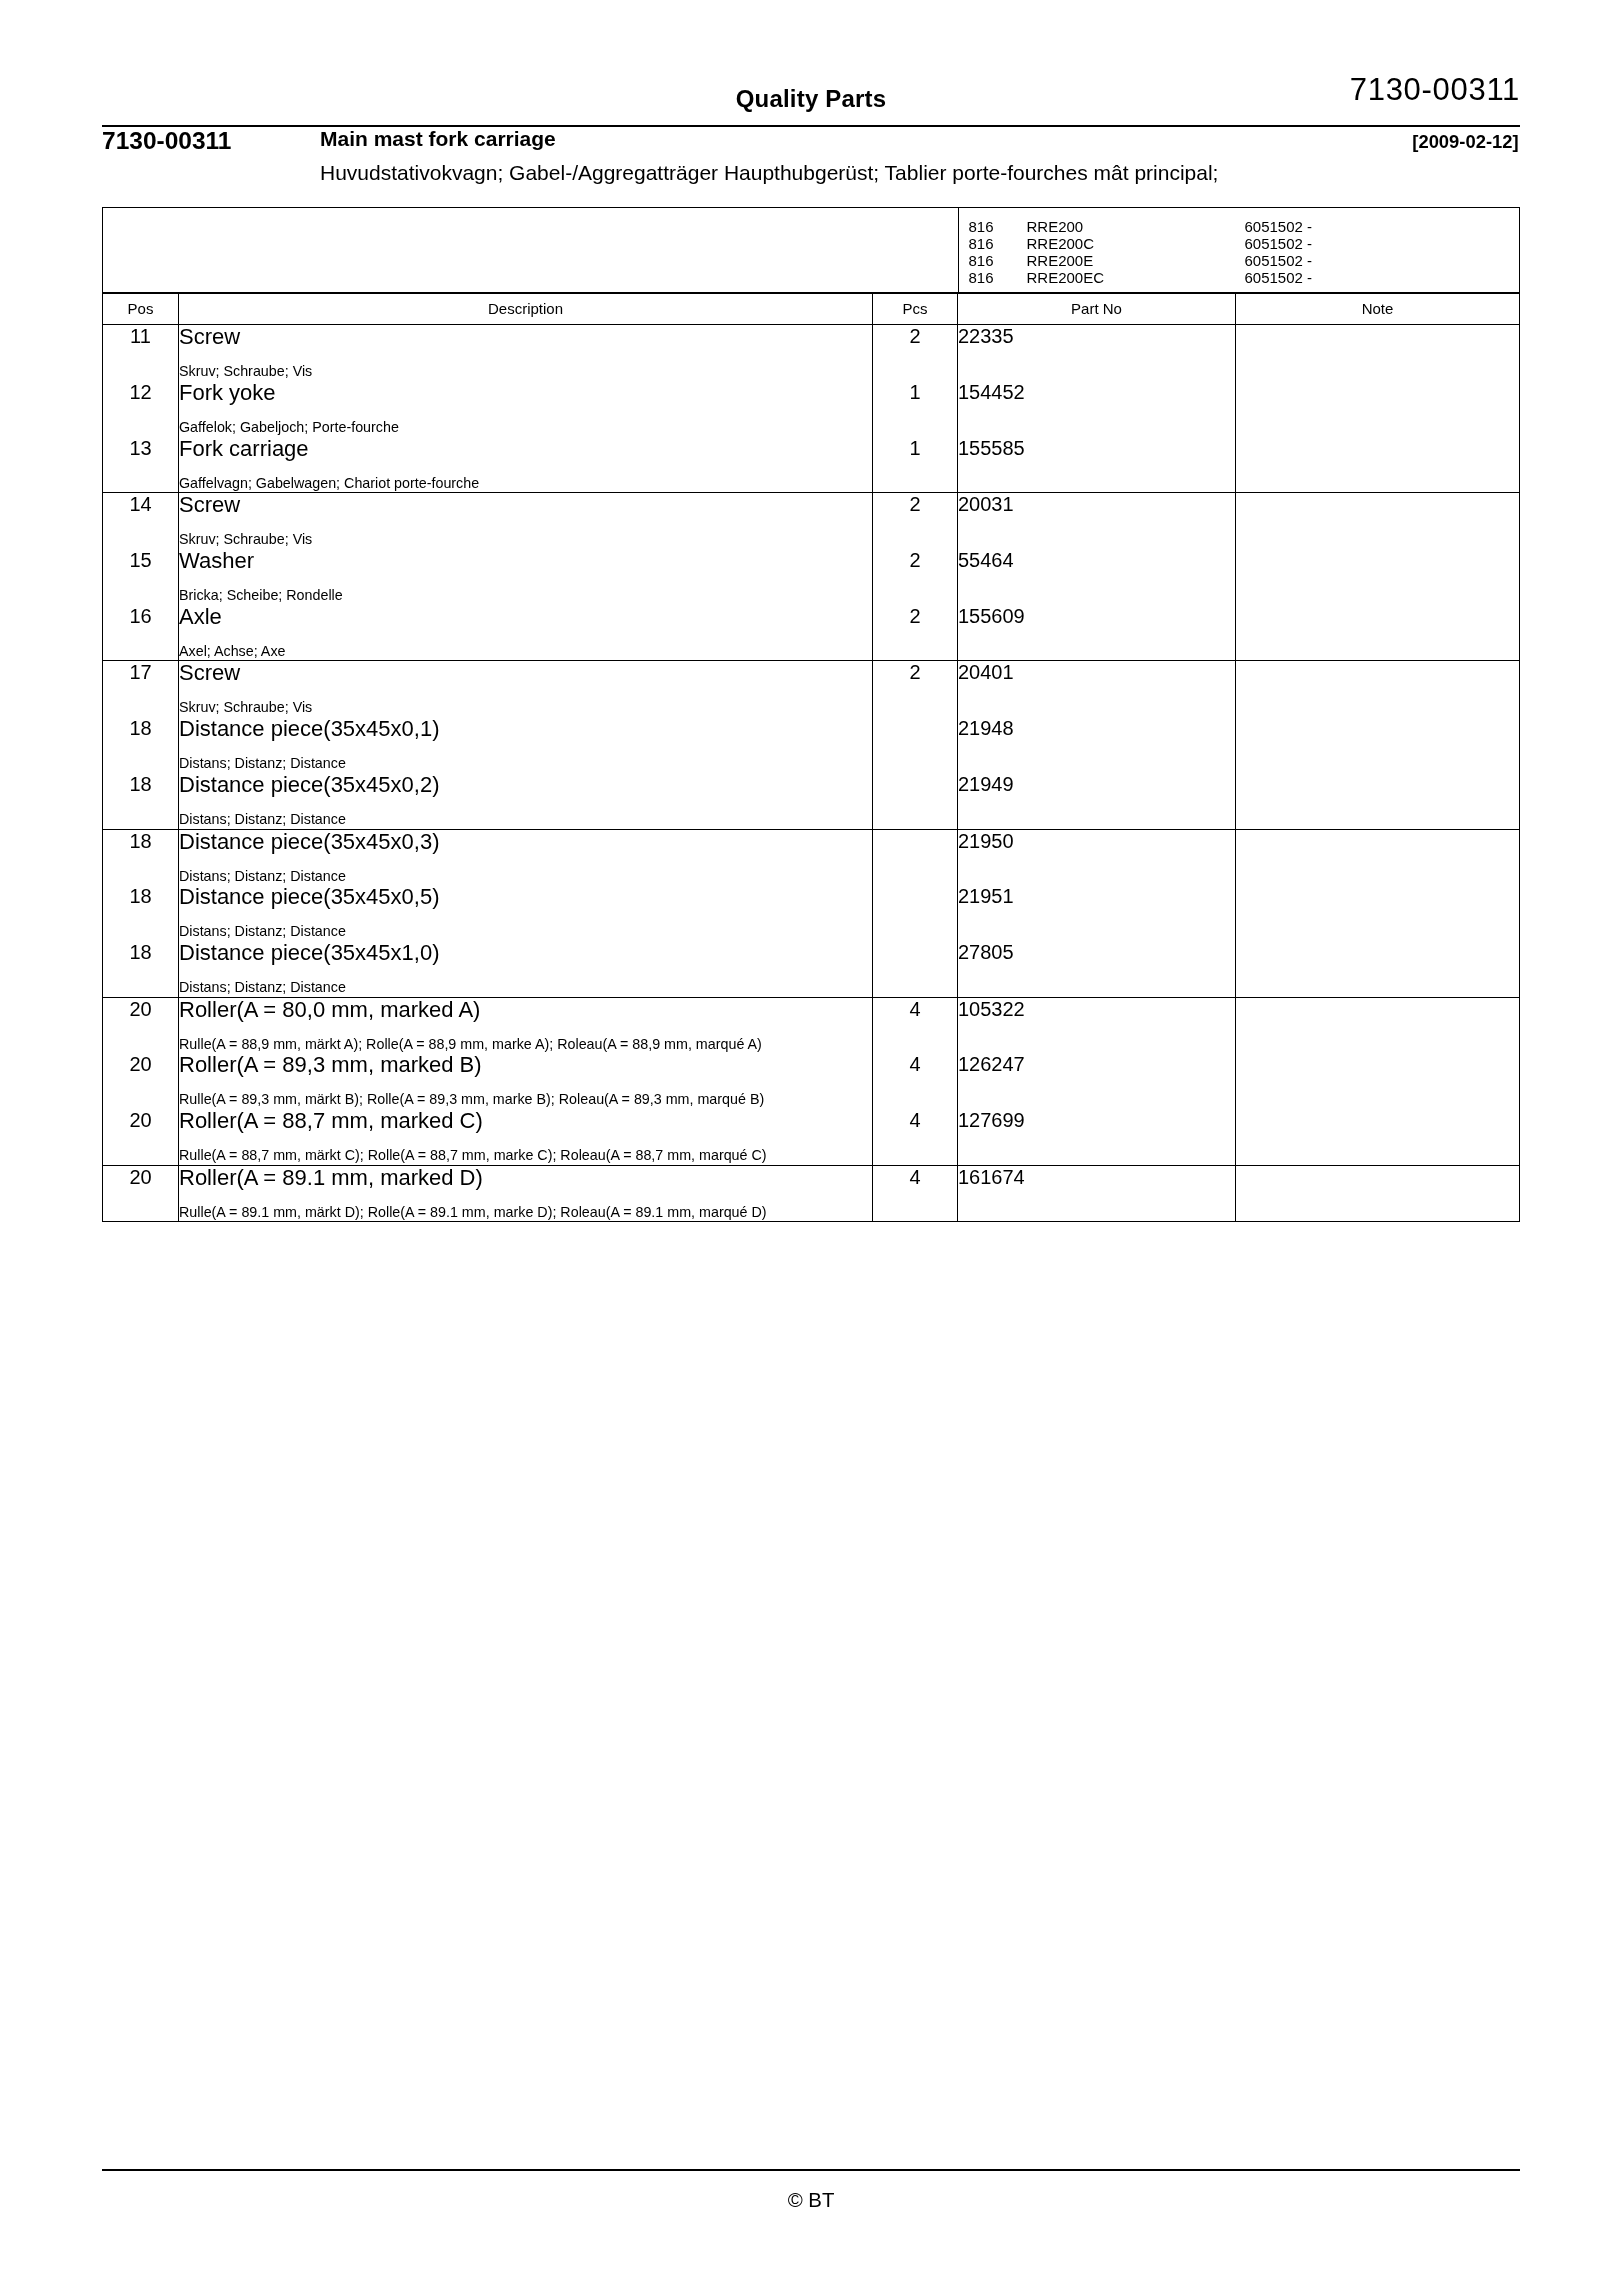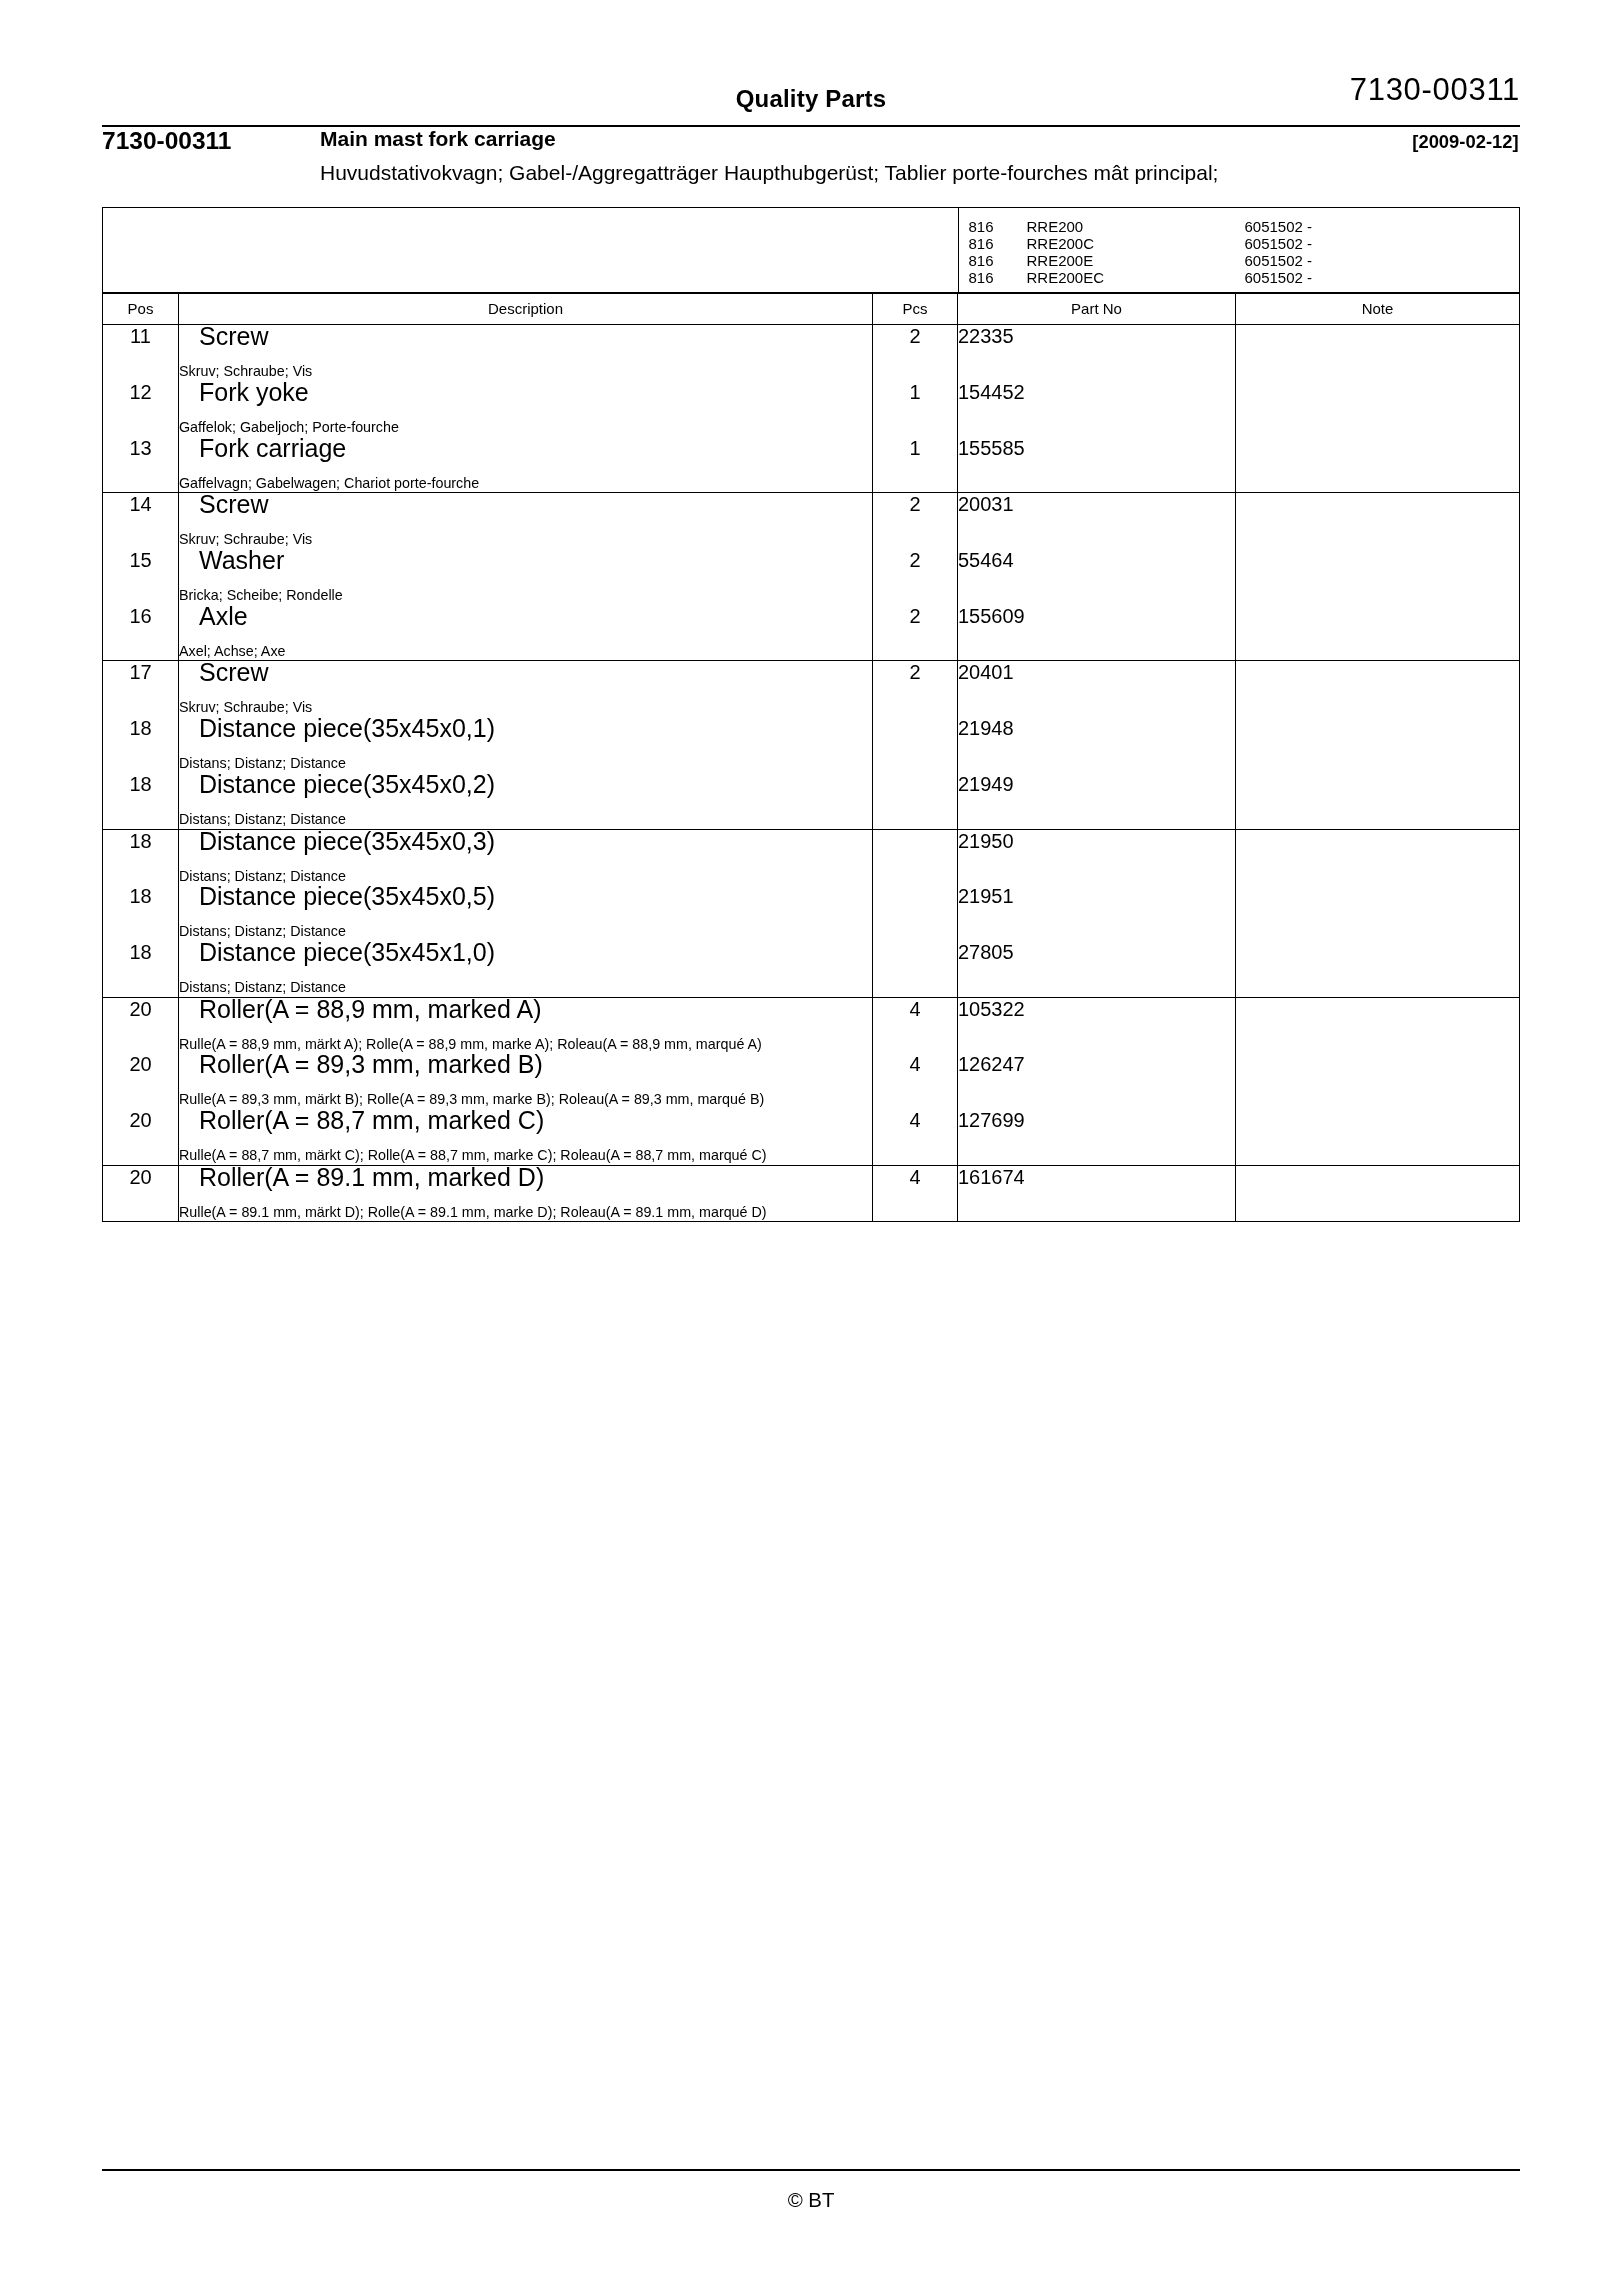"Screw" .desc-main { font-size: 25px -> 22px; margin-left: 20px -> none }
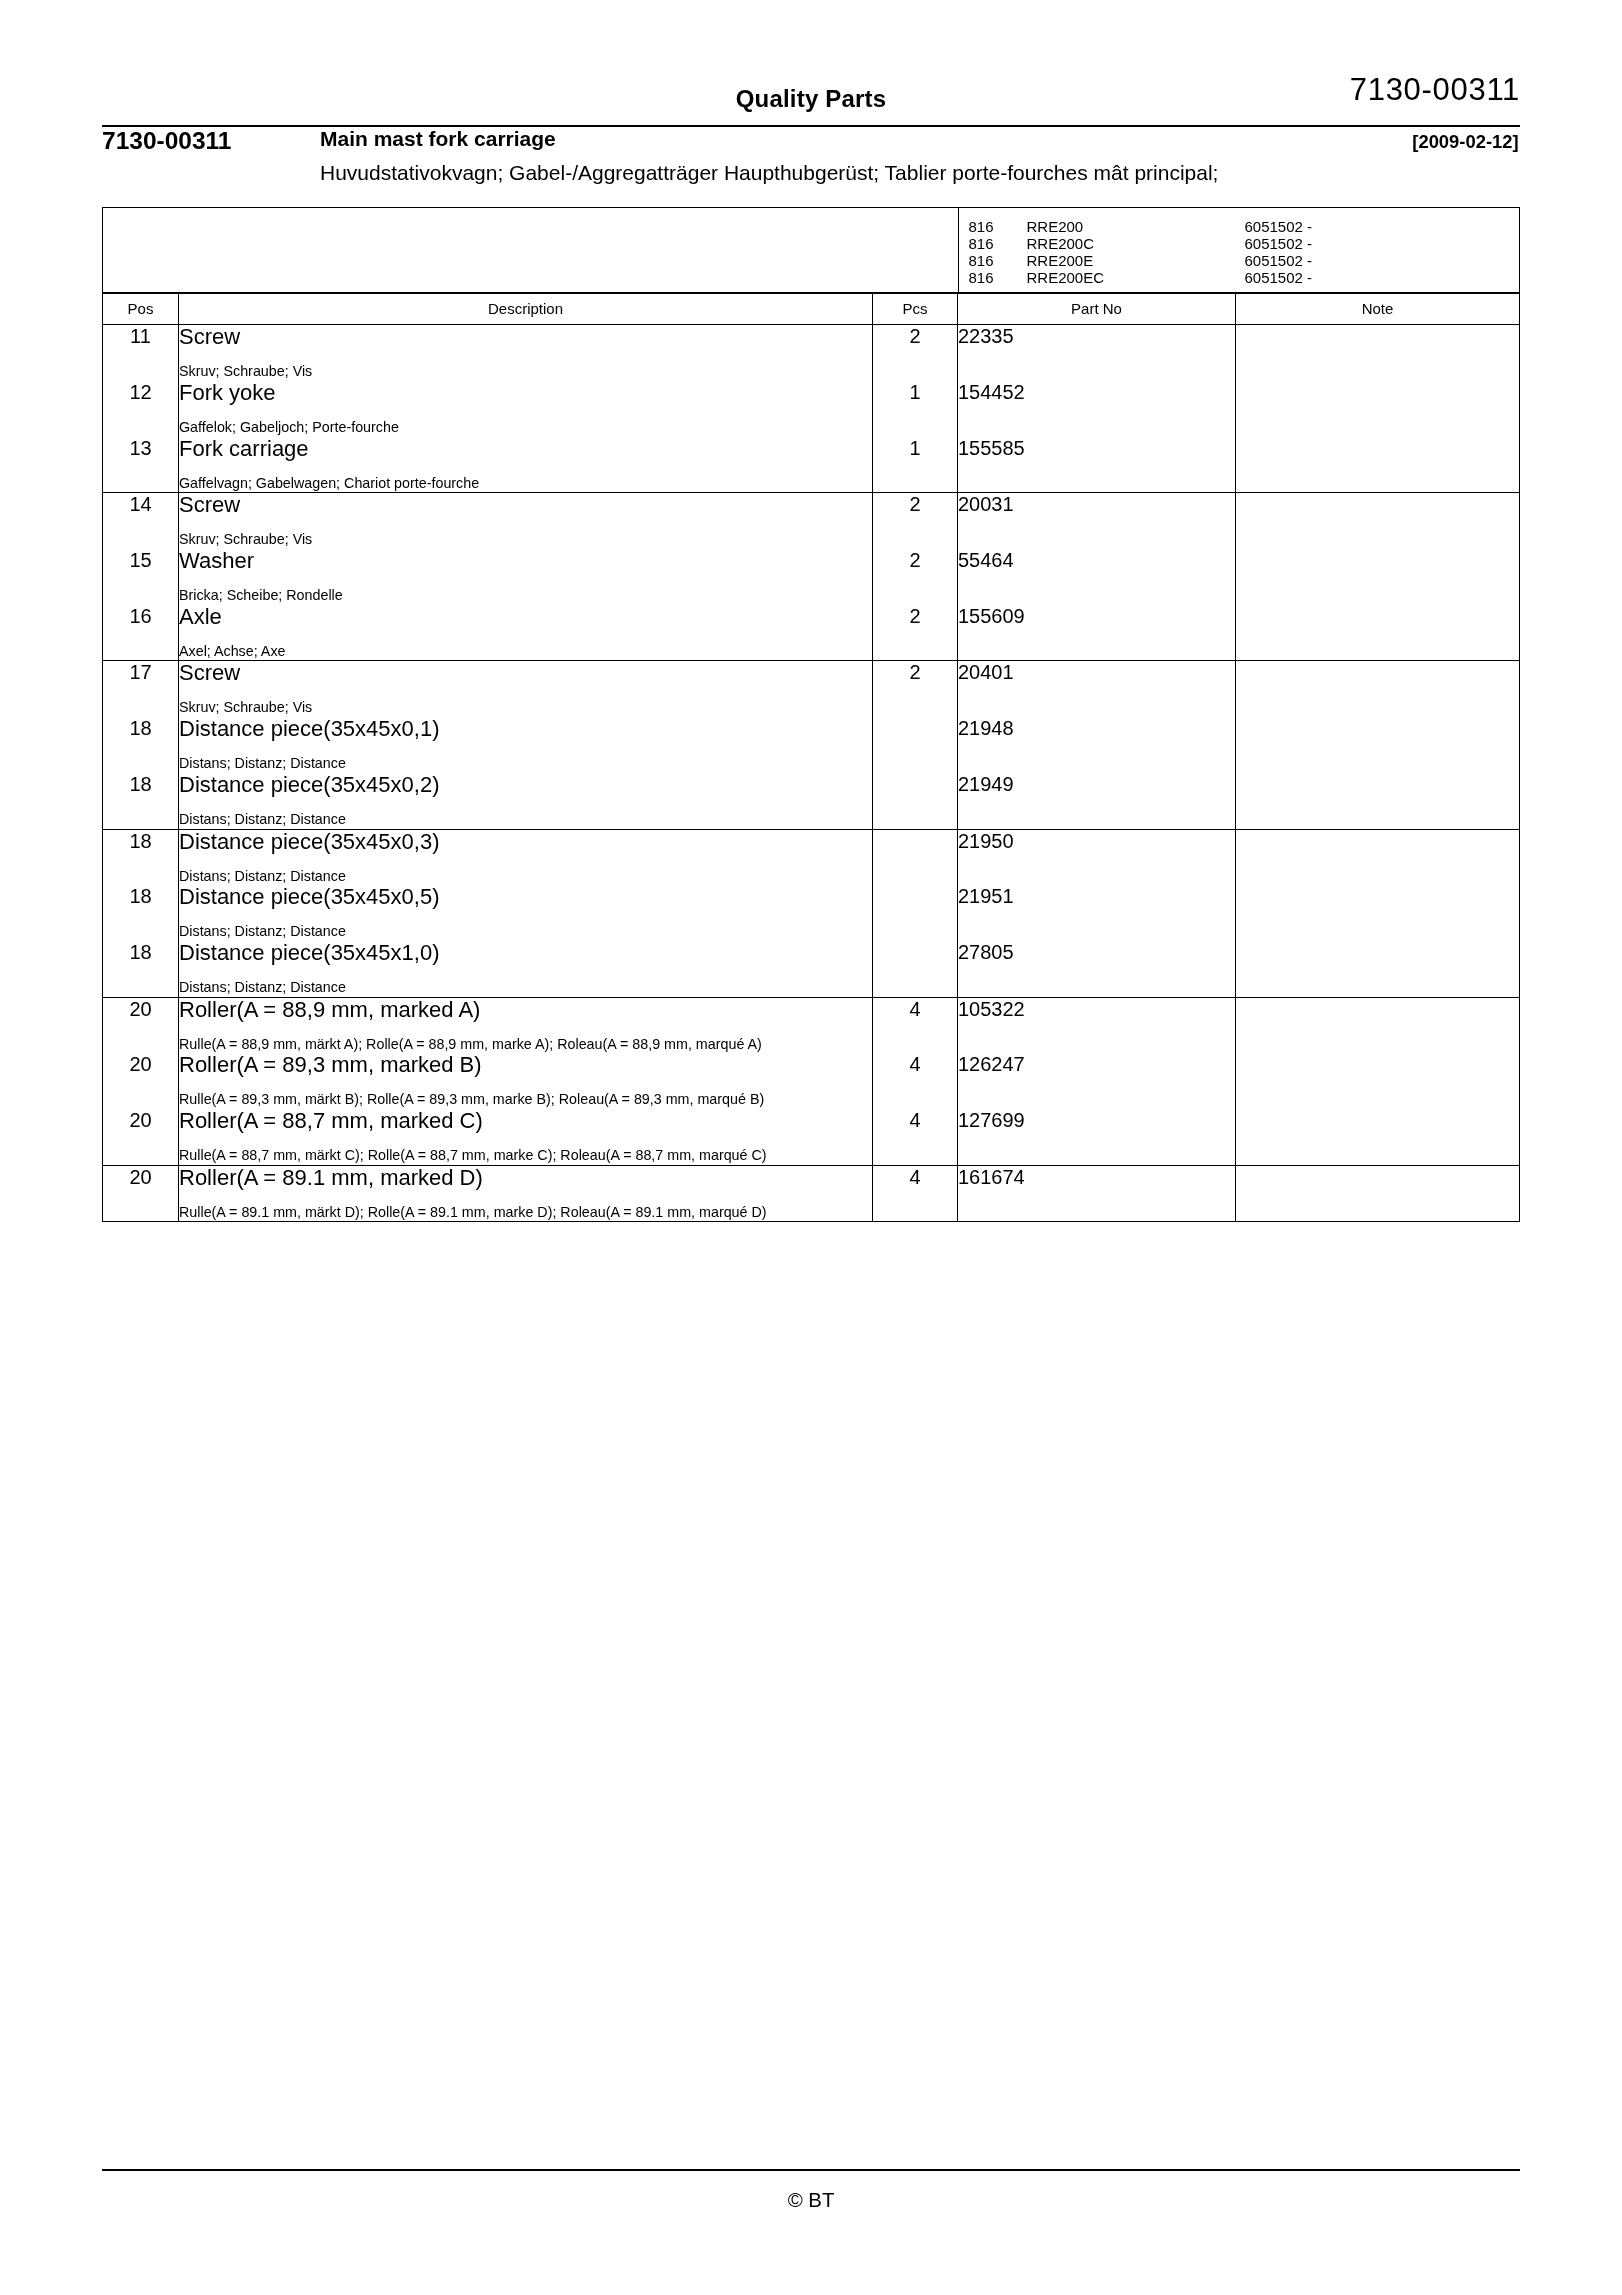"Roller(A = 88,9 mm, marked" div.desc-main { text: 88,9 -> 80,0 }
